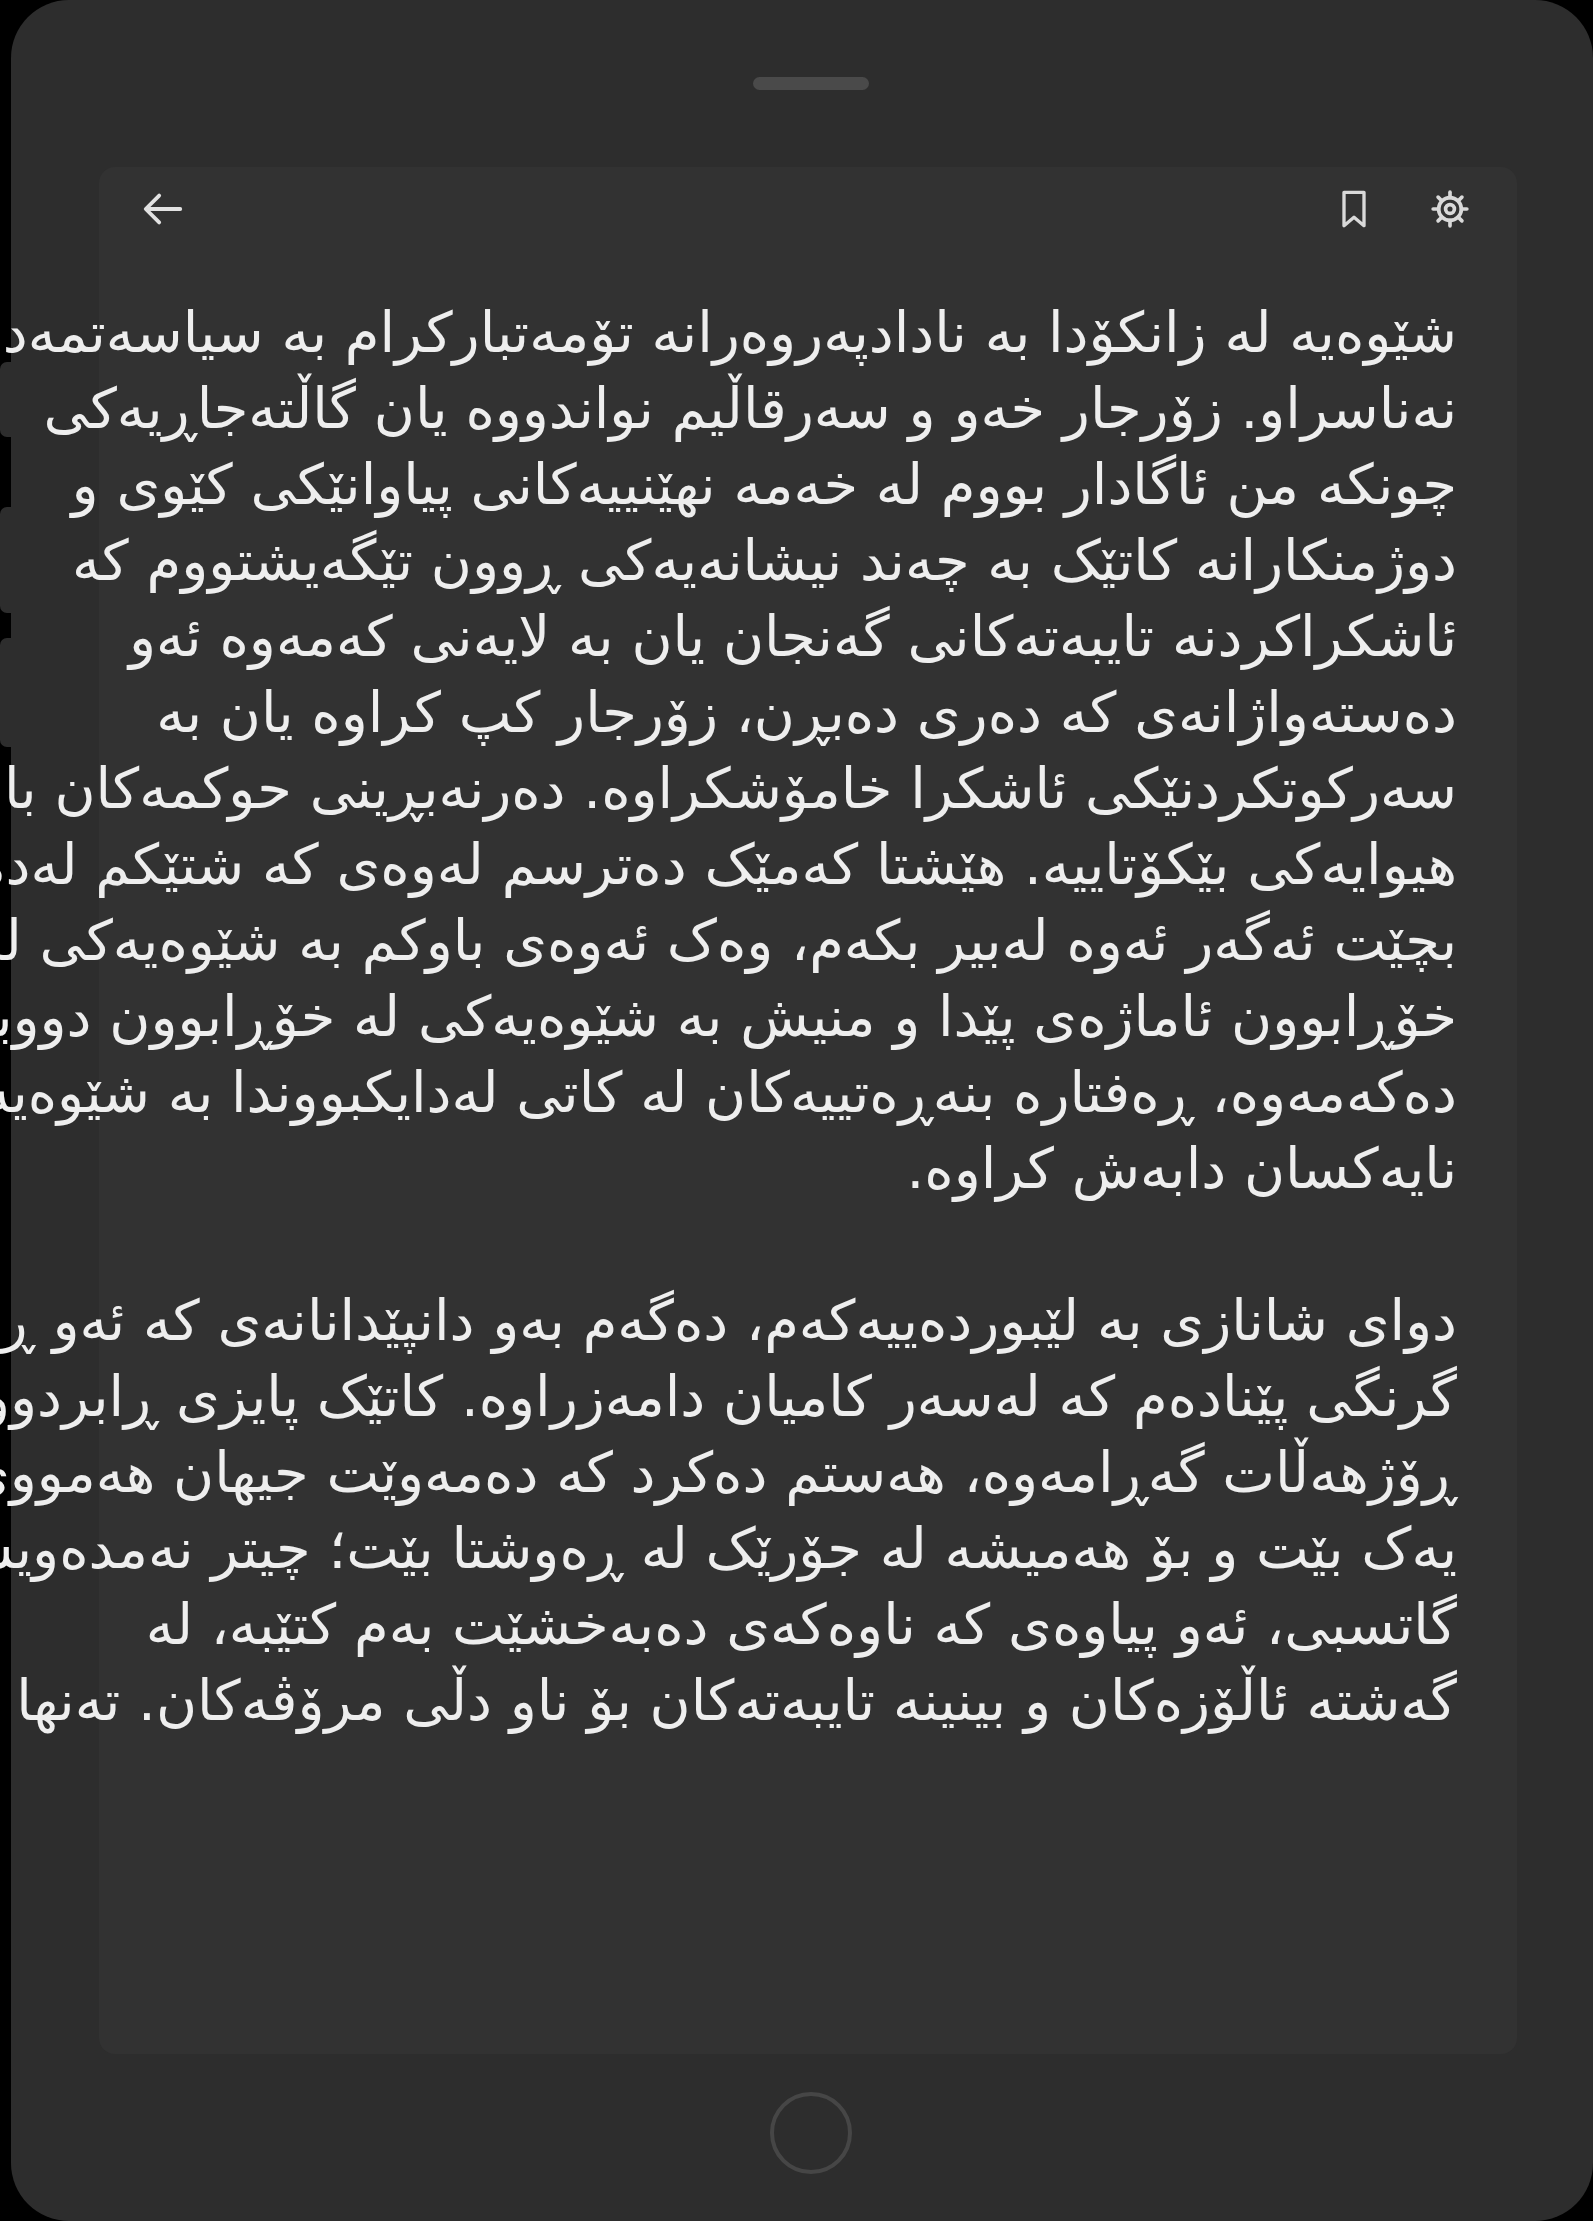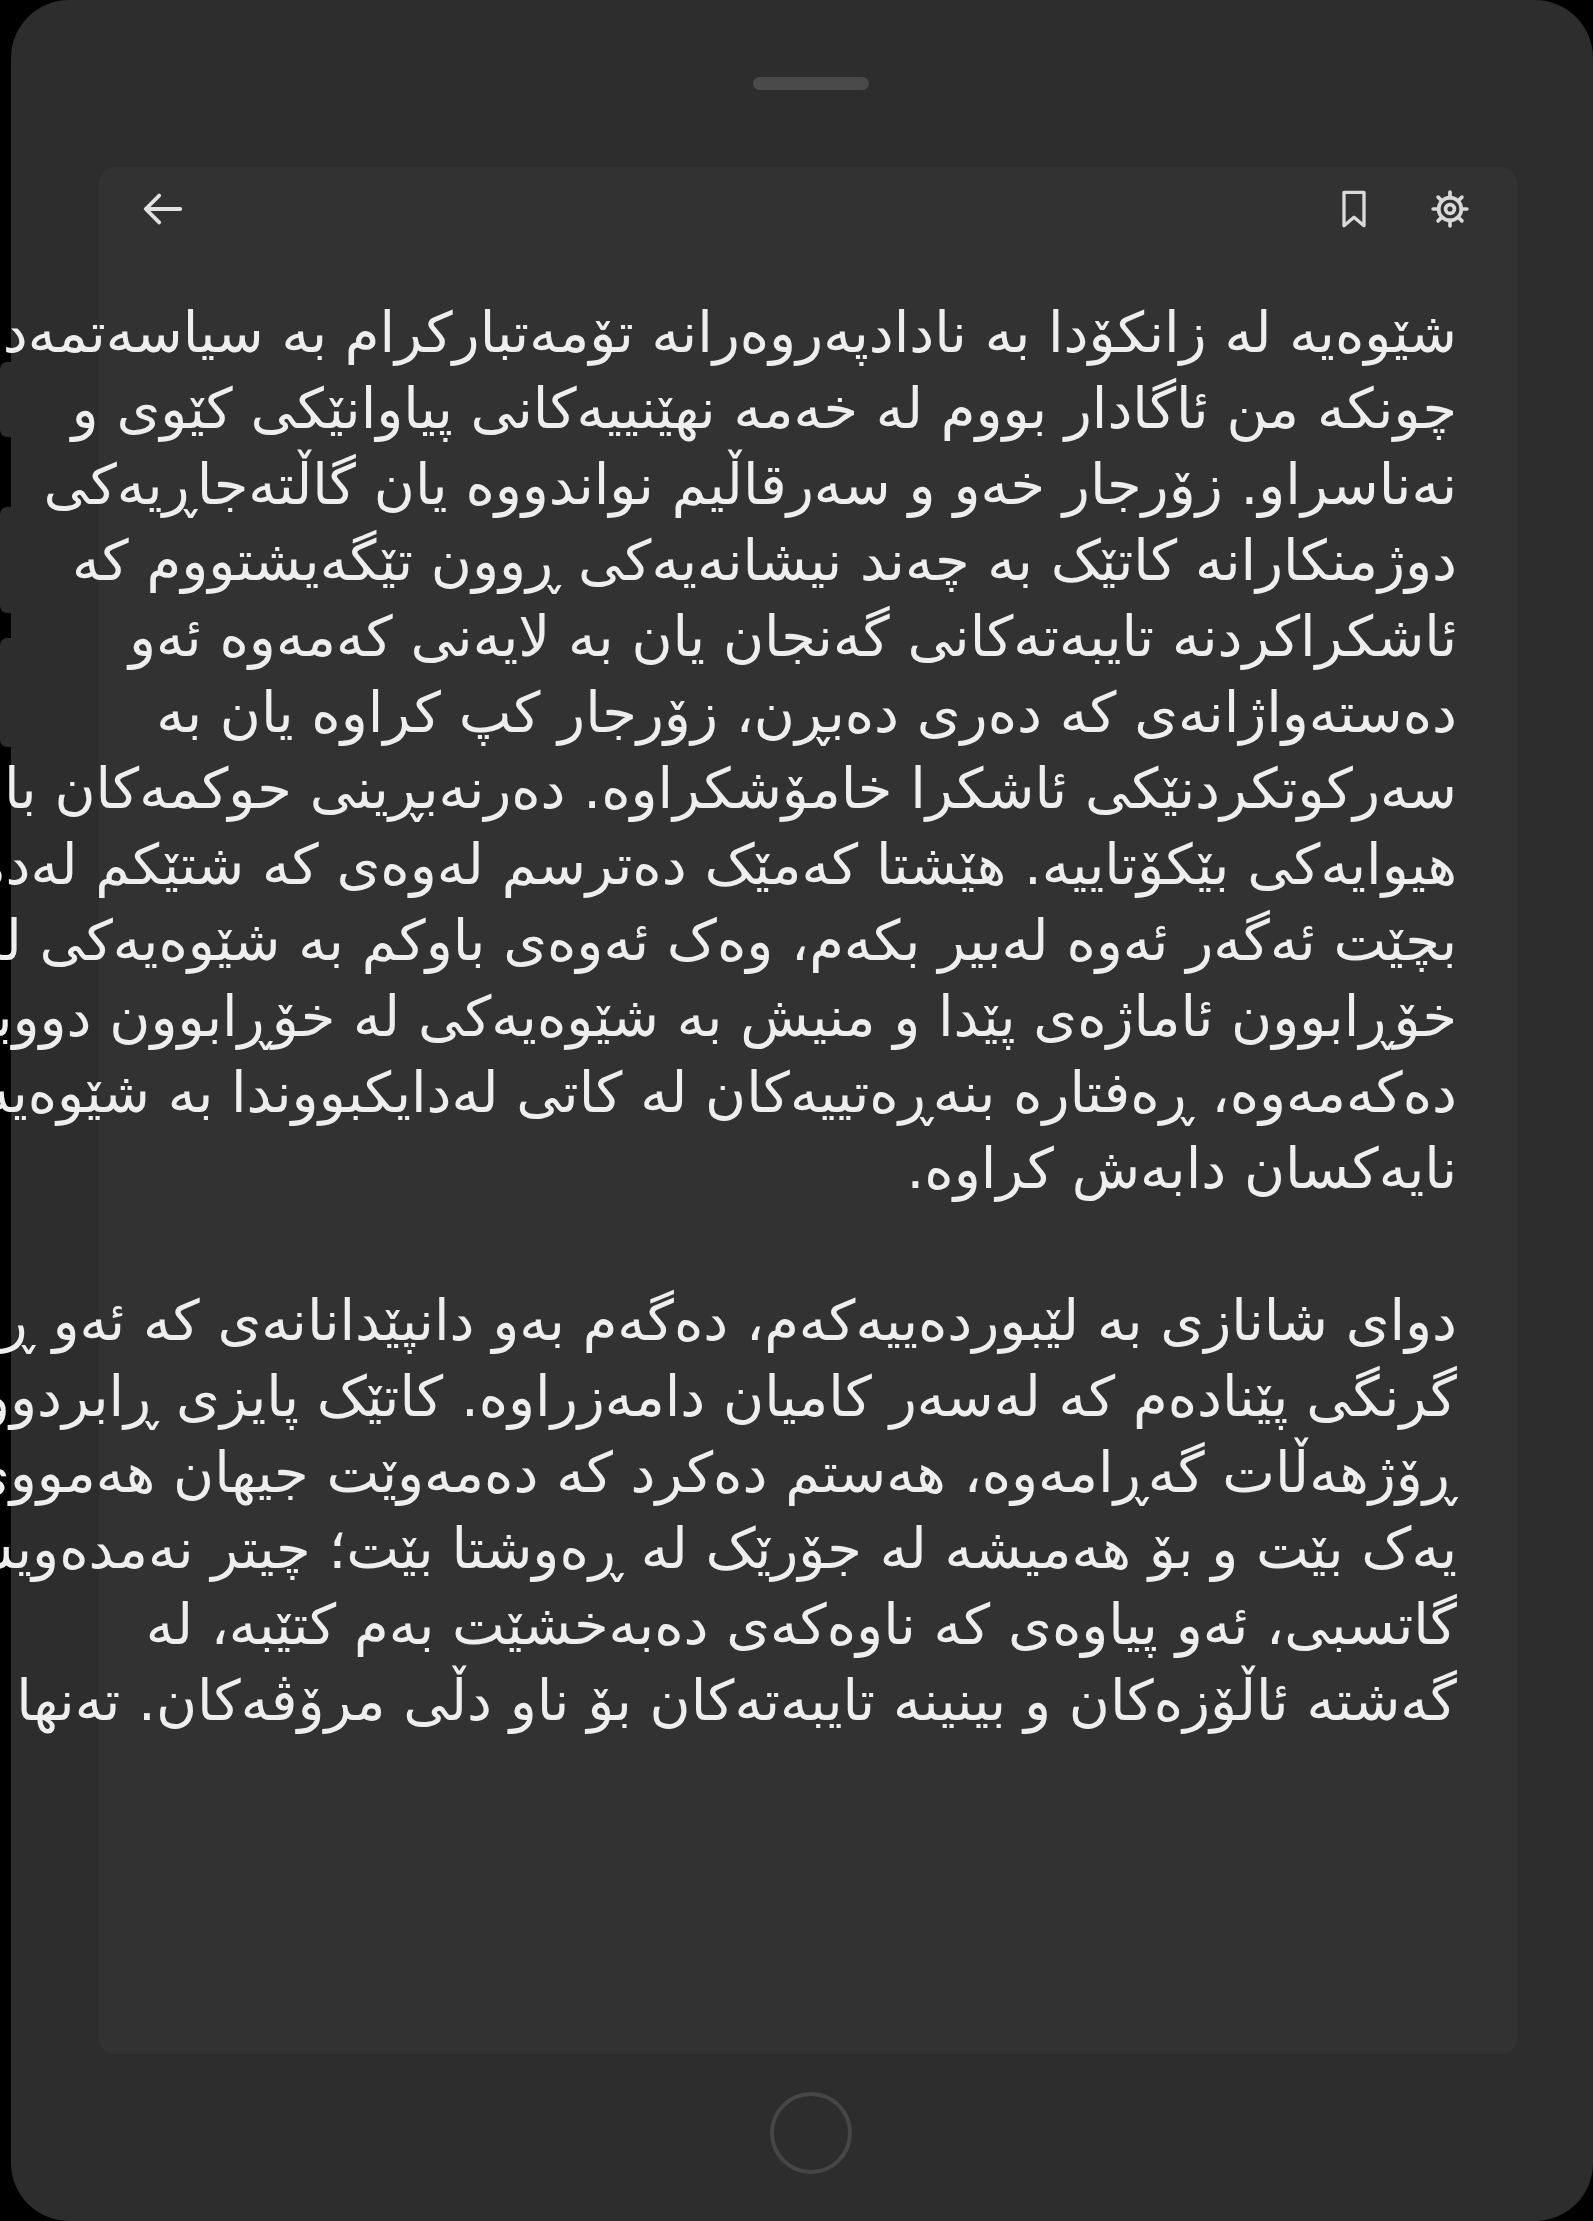"چونکە من ئاگادار بووم لە" div.text-line { order: before "نەناسراو. زۆرجار خەو و سەرقاڵیم" -> after "نەناسراو. زۆرجار خەو و سەرقاڵیم" }
